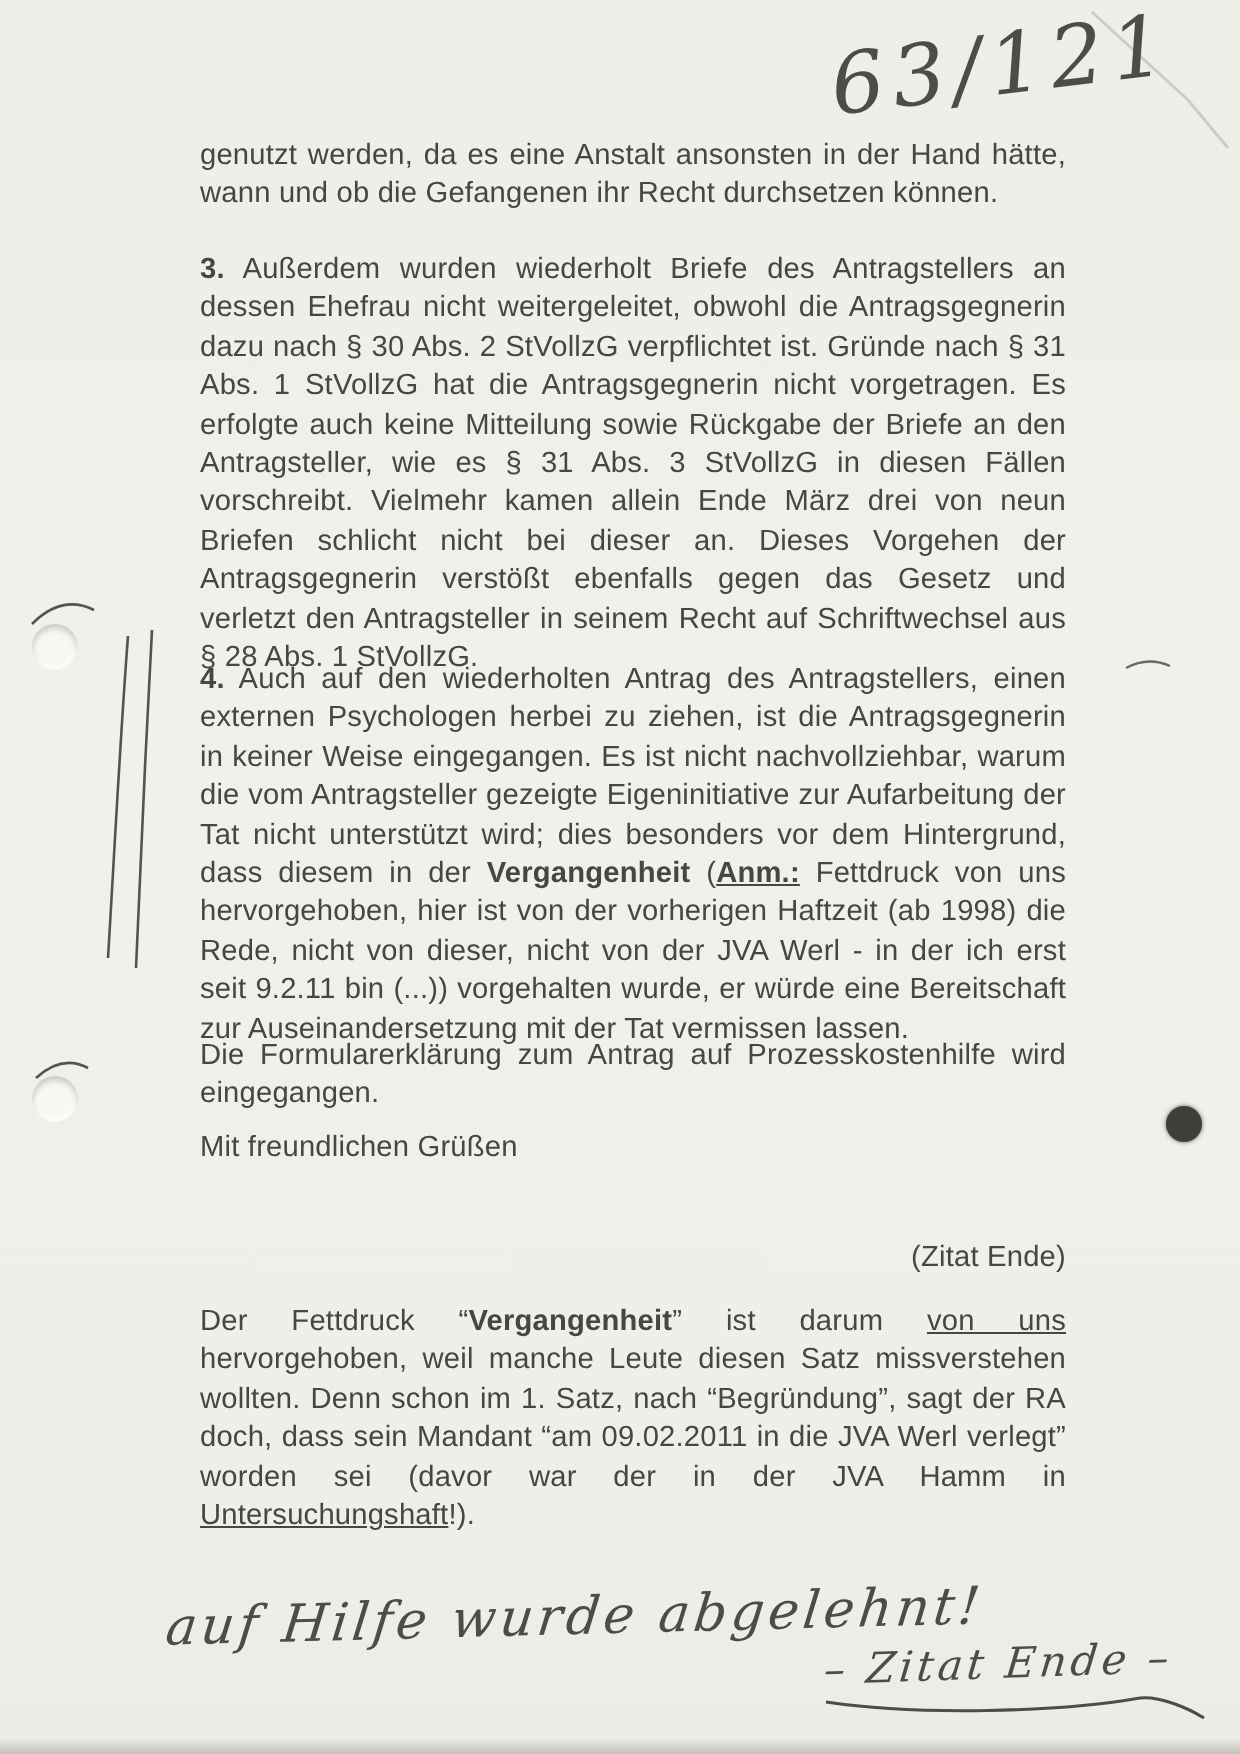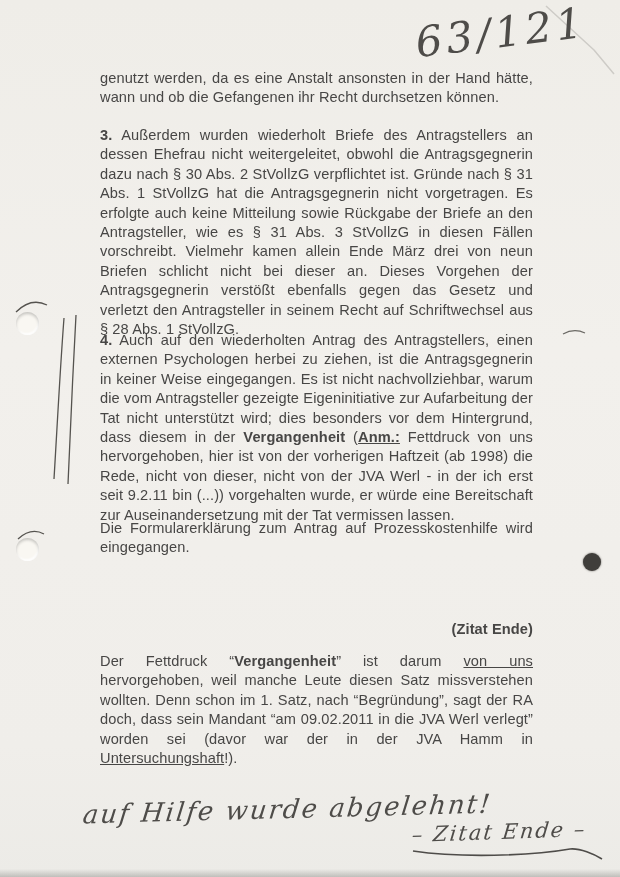"Mit freundlichen Grüßen" p.para { html: none -> <p>Mit freundlichen Grüßen</p> }
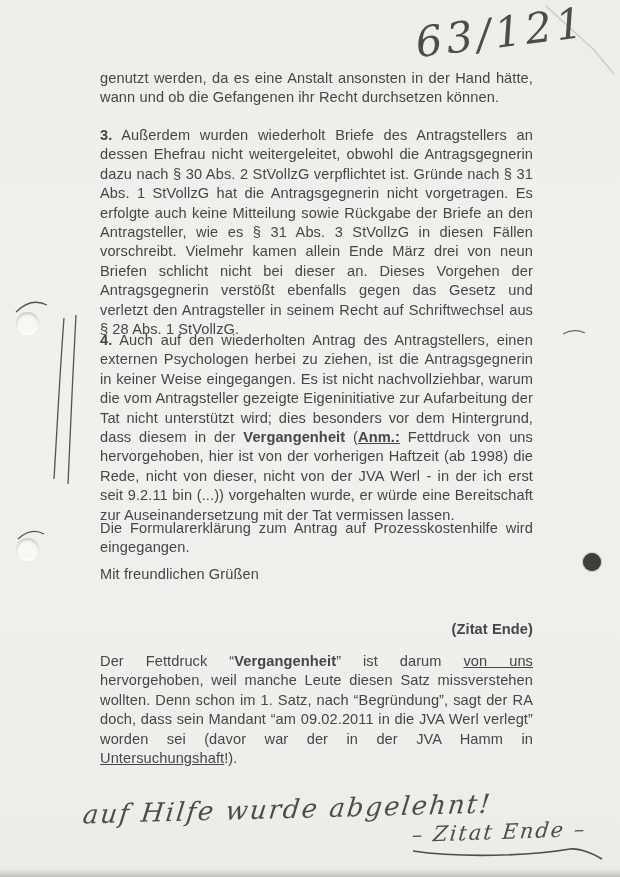"(Zitat Ende)" .para.right { font-weight: bold -> none }
